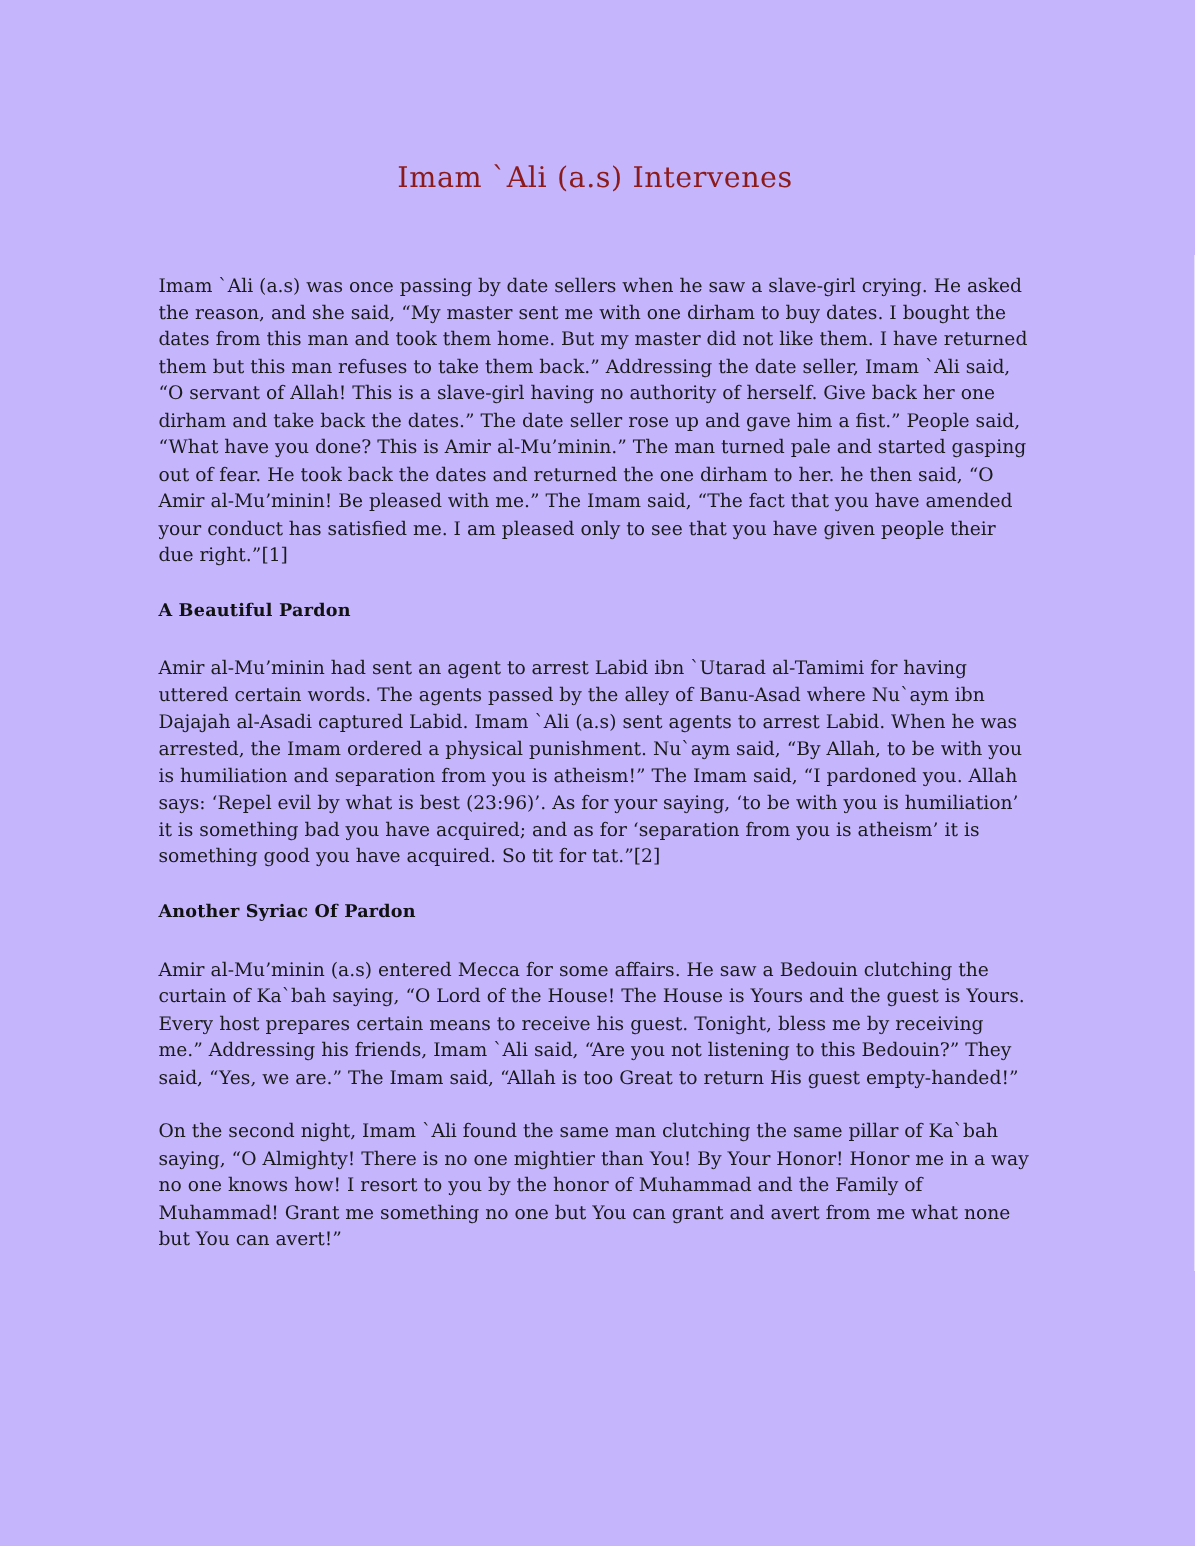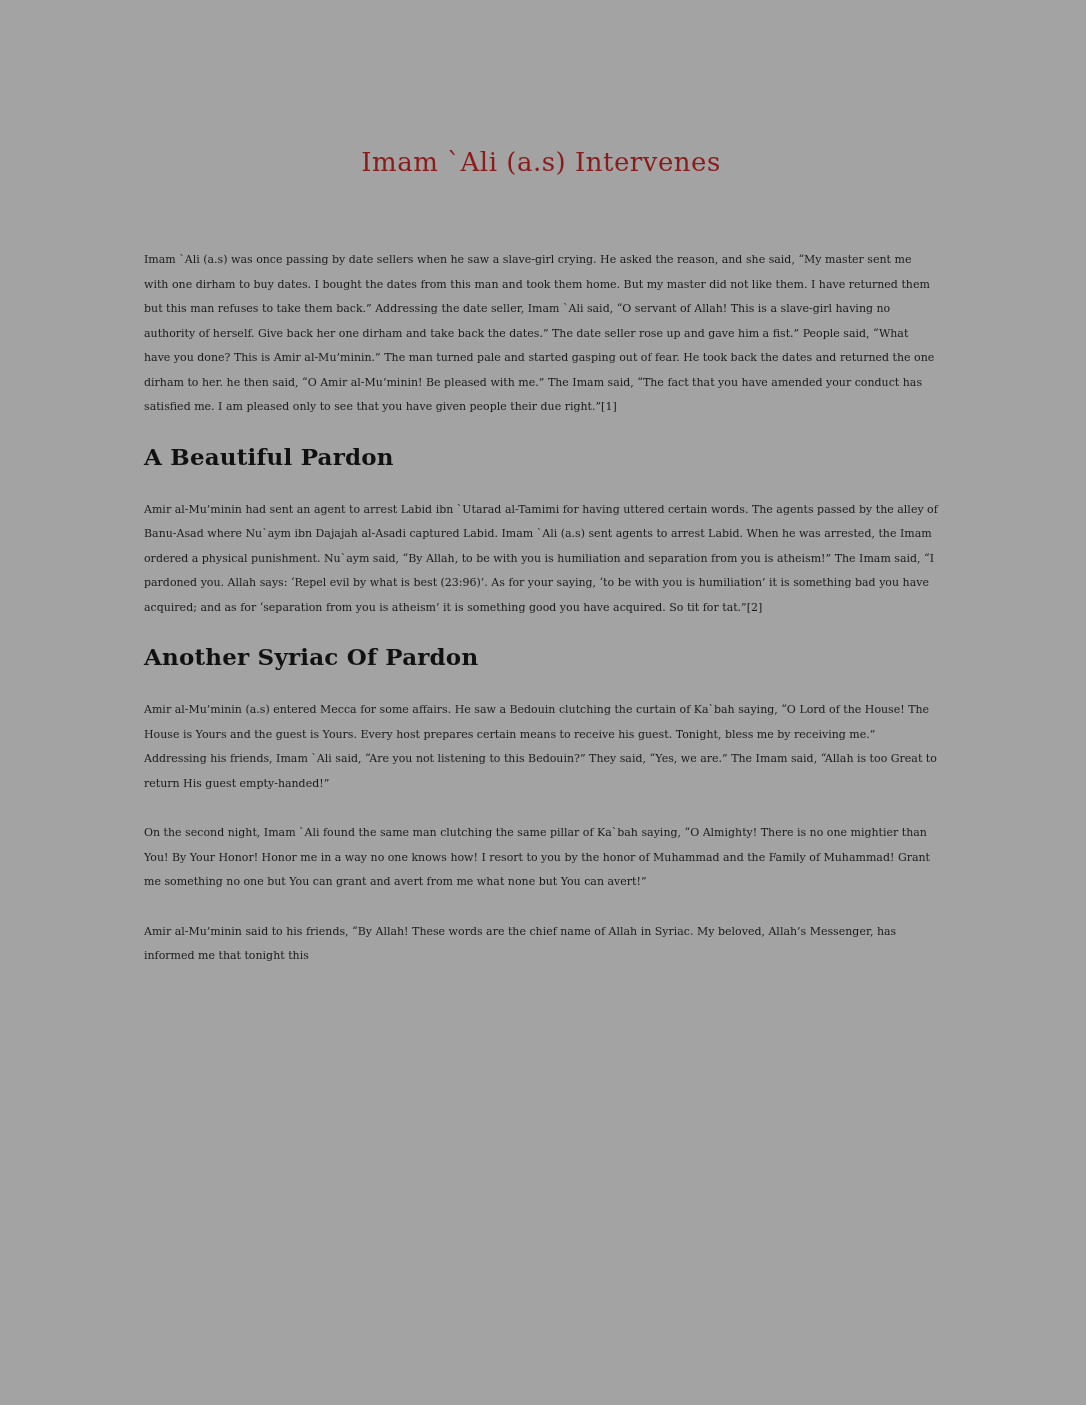"Imam `Ali (a.s) Intervenes" .page { background: #a3a3a3 -> #c4b5fd }
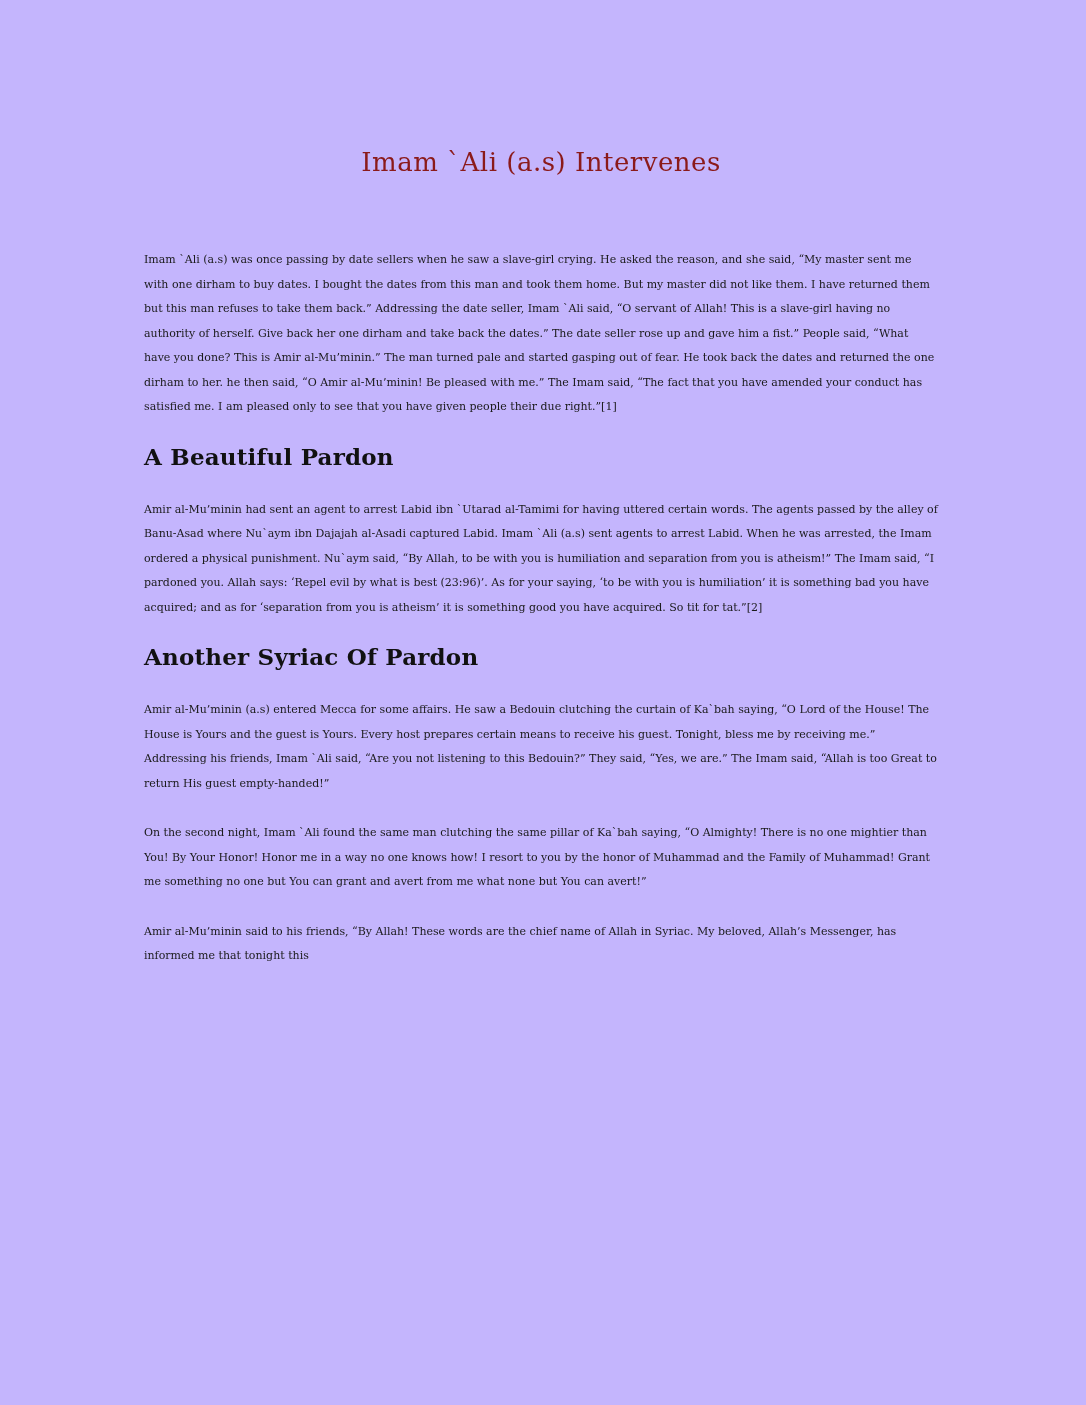"Imam `Ali (a.s) was once" .para { font-size: 11px -> 17px }
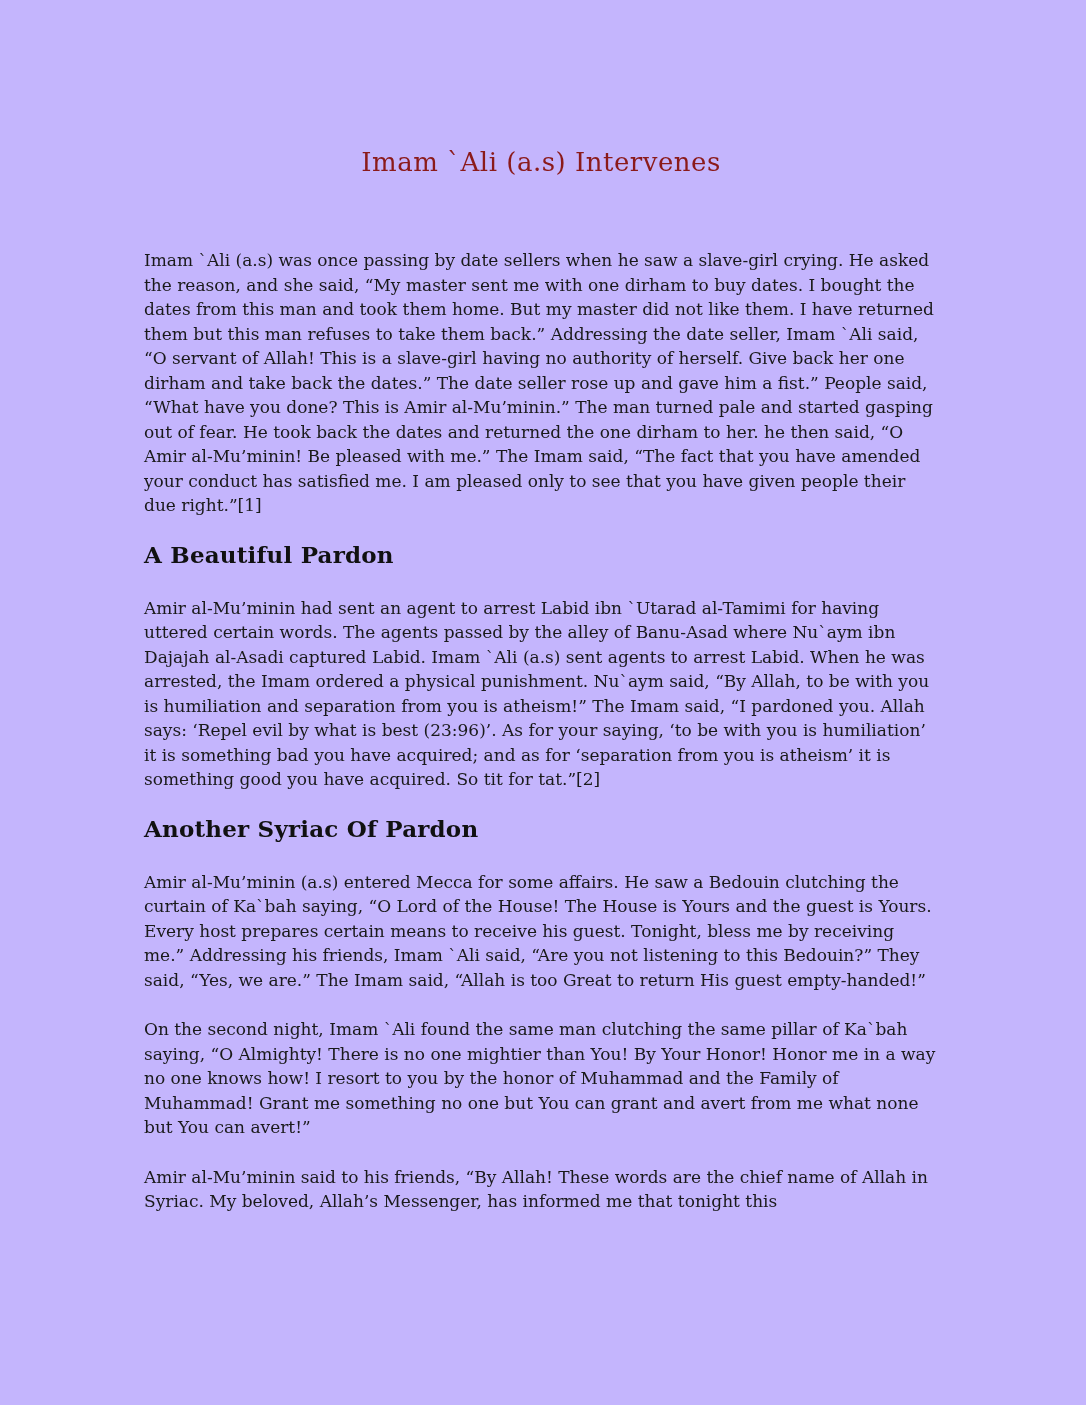"A Beautiful Pardon" .section-heading { font-size: 23px -> 16px }
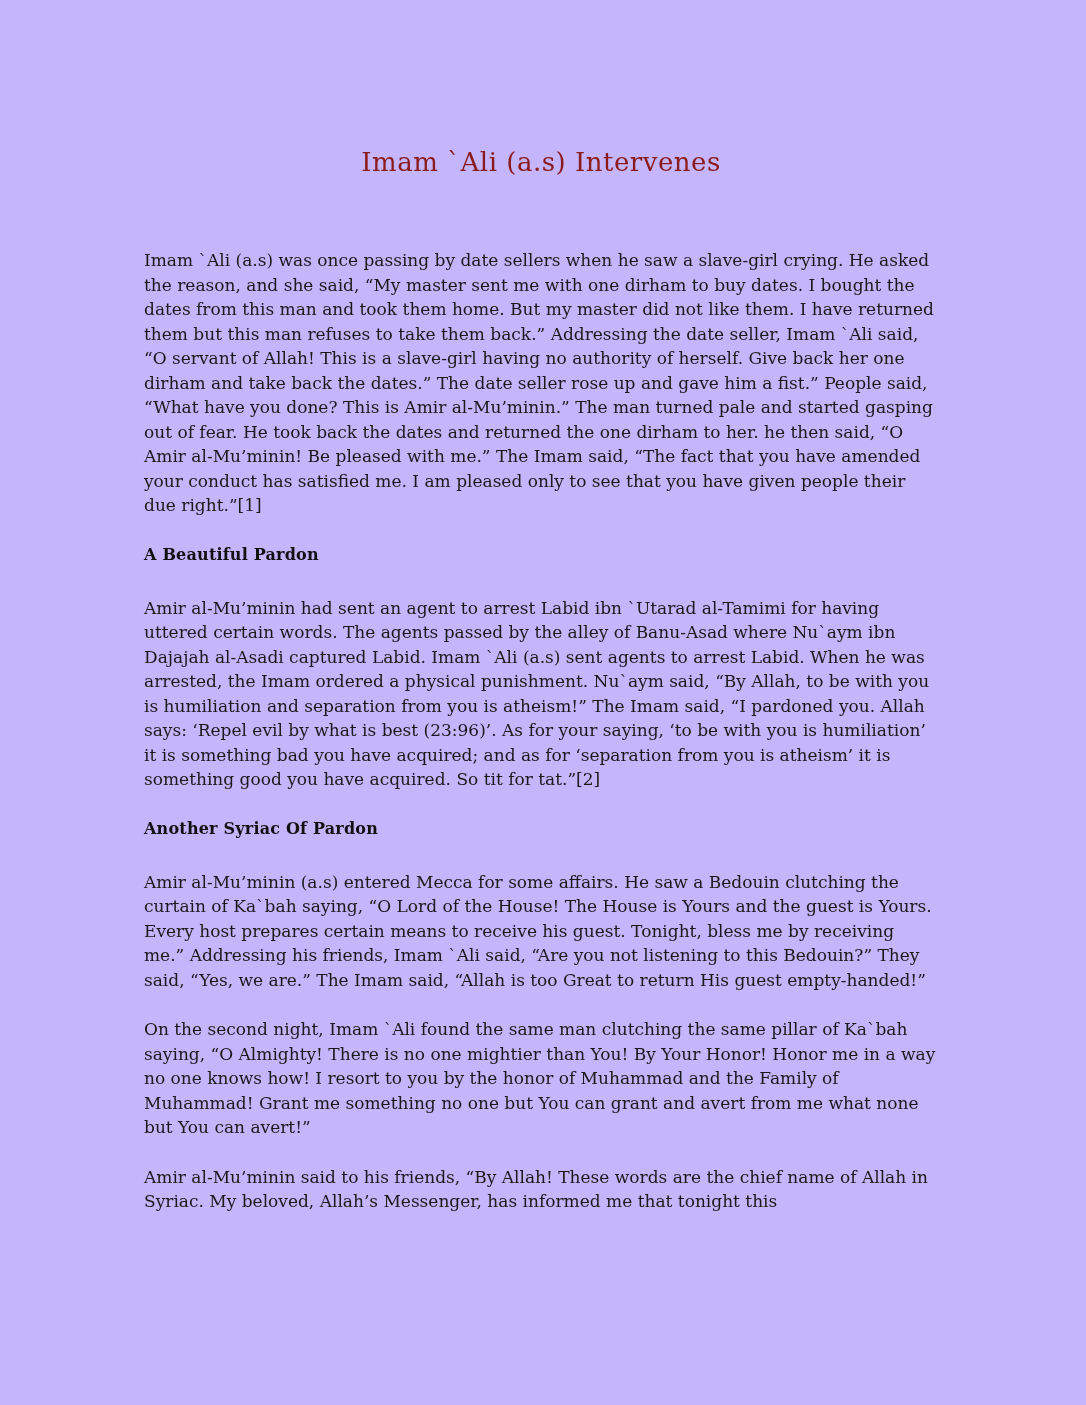"Amir al-Mu’minin said to his" p.para { html: <p>Amir al-Mu’minin said to his friends, “By Allah! These words are the chief name of Allah in Syriac. My beloved, Allah’s Messenger, has informed me that tonight this</p> -> none }
